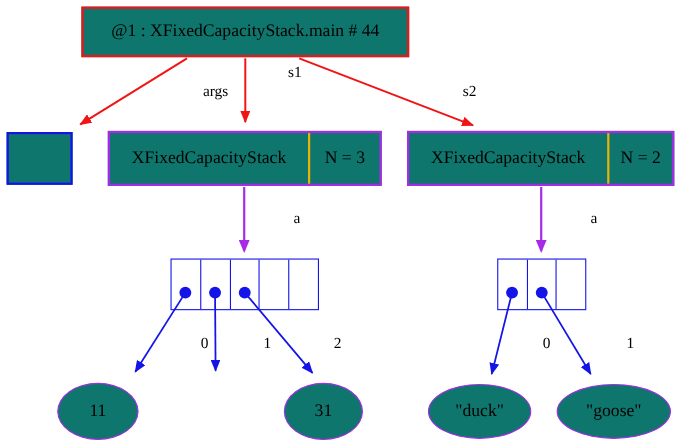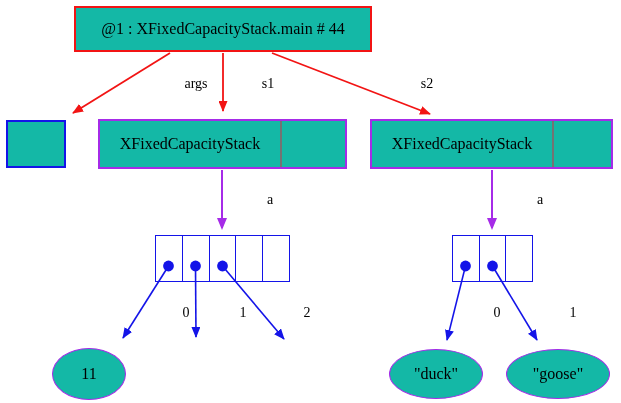"@1 : XFixedCapacityStack.main # 44" .node { background: #14b8a6 -> #0f766e }
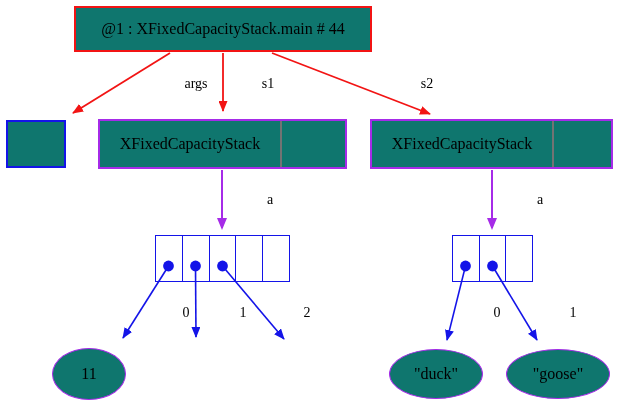"s1" #lbl-s1 { top: 77px -> 60px }
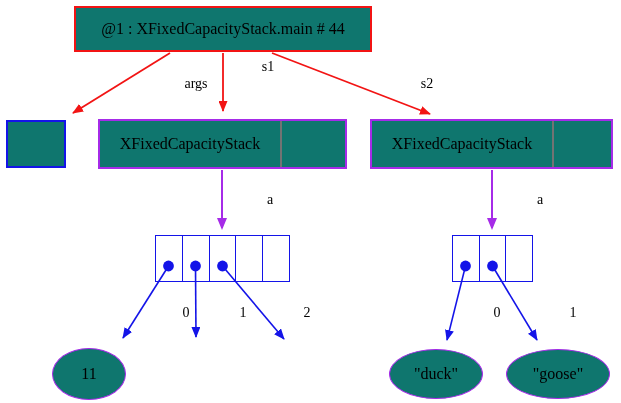"XFixedCapacityStack" .record .cls { border-right: 2px solid #737373 -> 2px solid #eab308 }
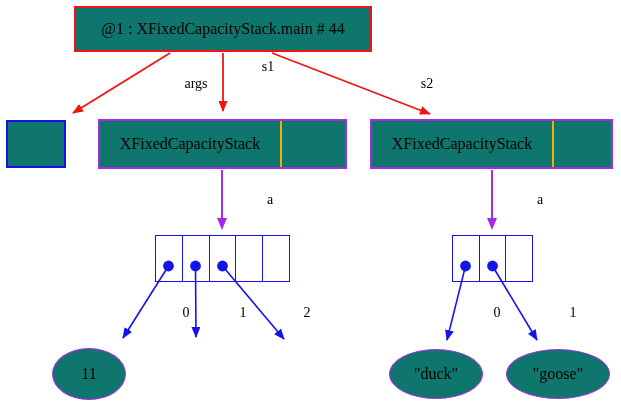"N = 3" div.fld { html: none -> <div>N = 3</div> }
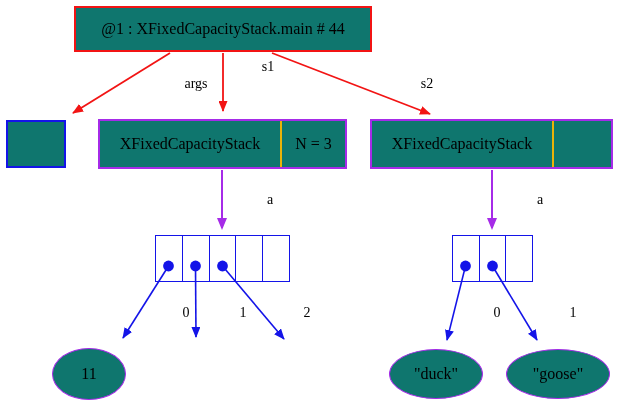"N = 2" div.fld { html: none -> <div>N = 2</div> }
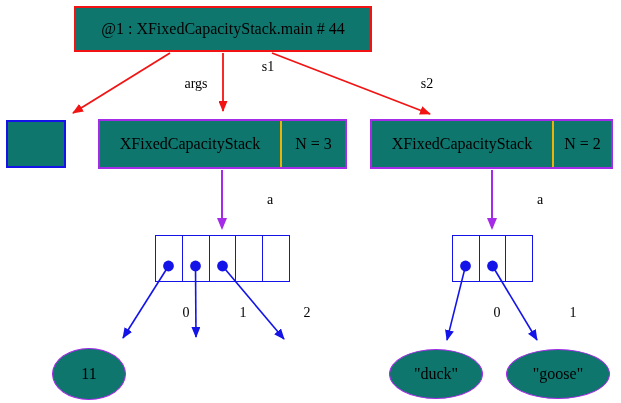"31" div.node { html: none -> <div>31</div> }
